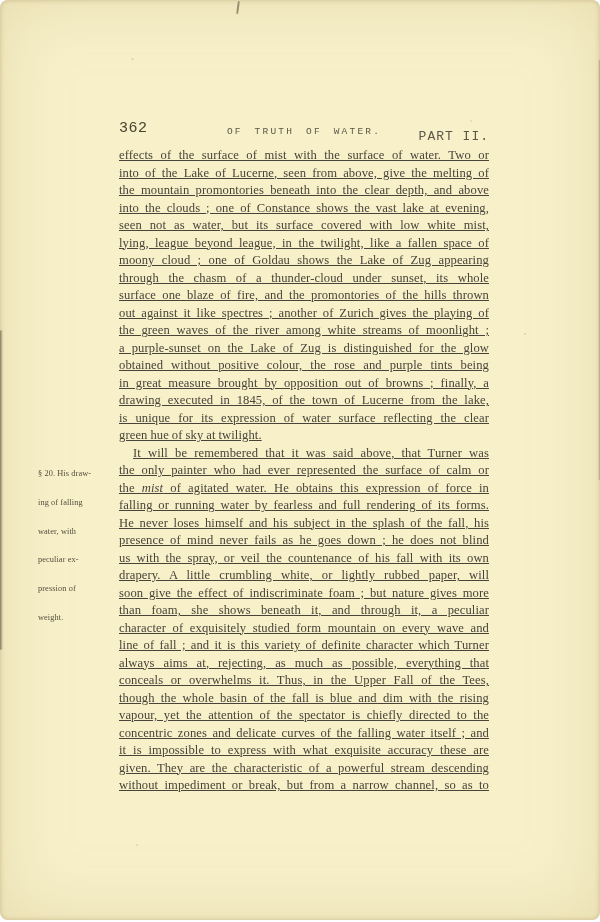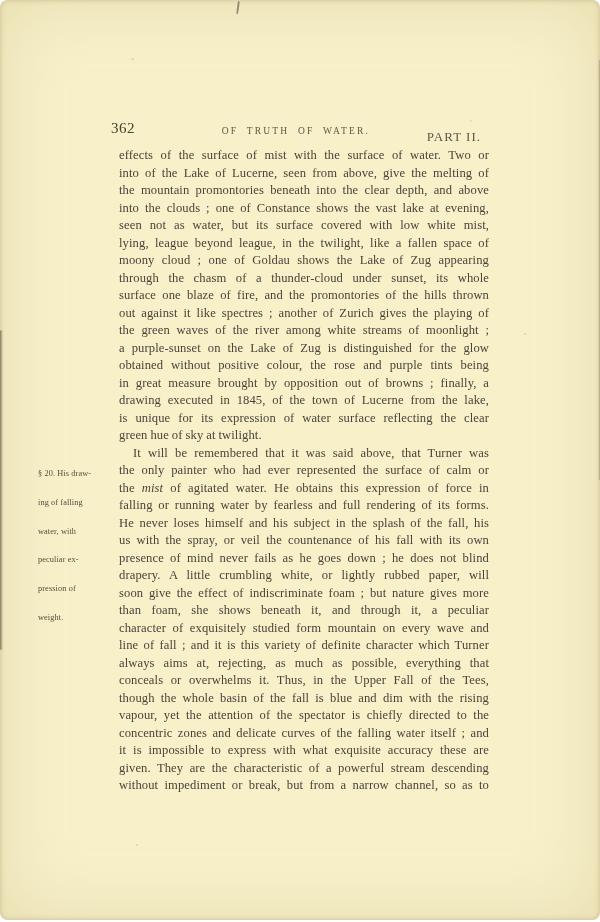"362" .running-head { font-family: none -> Liberation Mono, monospace; left: 111px -> 119px }
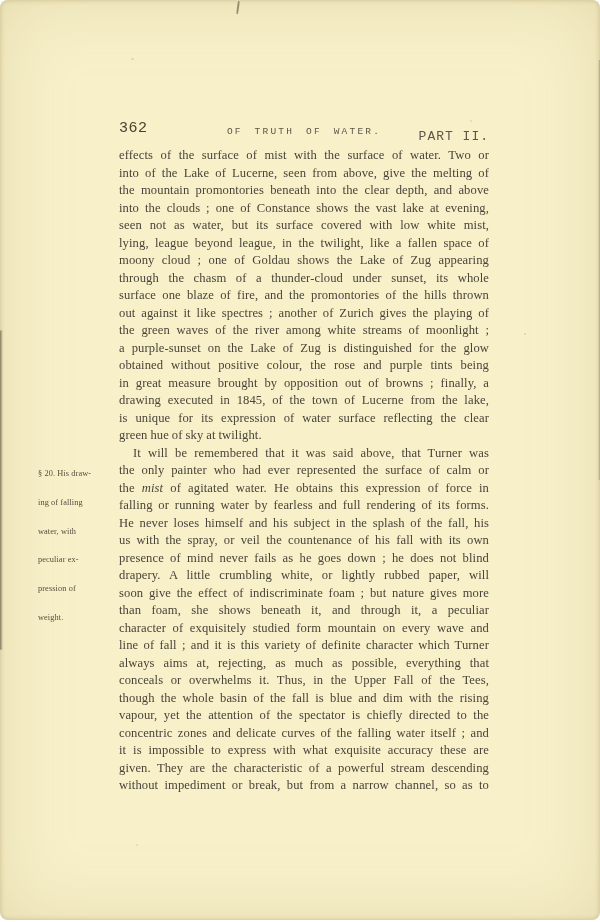"effects of the surface of" .line { text-decoration: none -> underline }
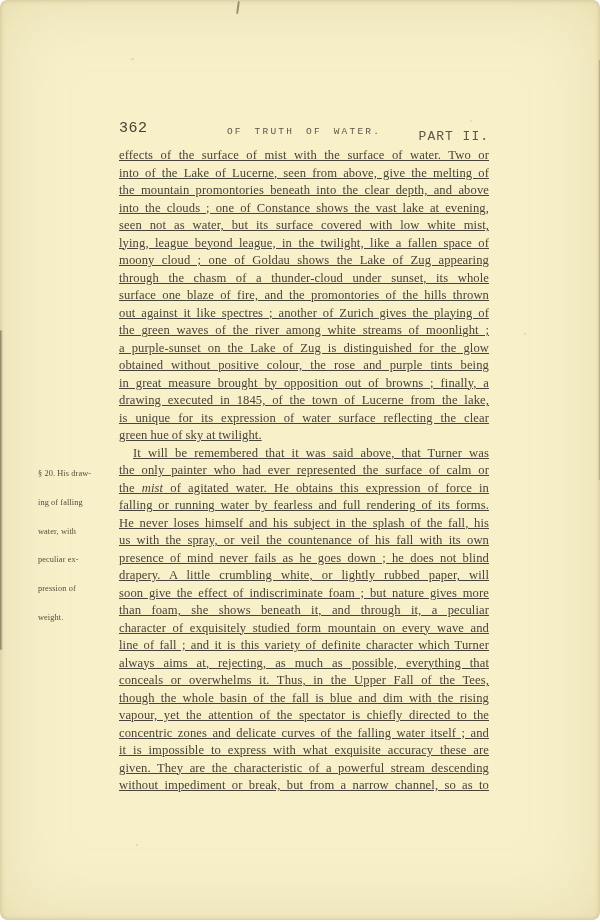"us with the spray, or" div.line { order: before "presence of mind never fails" -> after "presence of mind never fails" }
